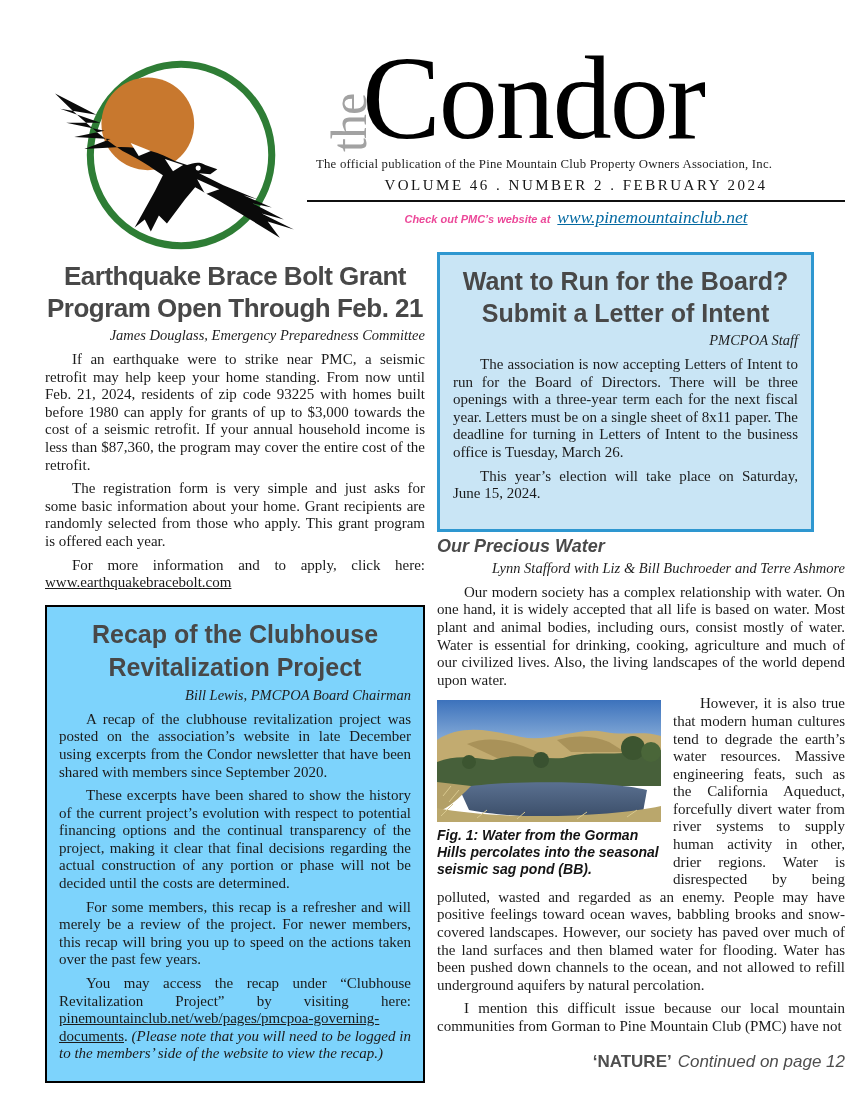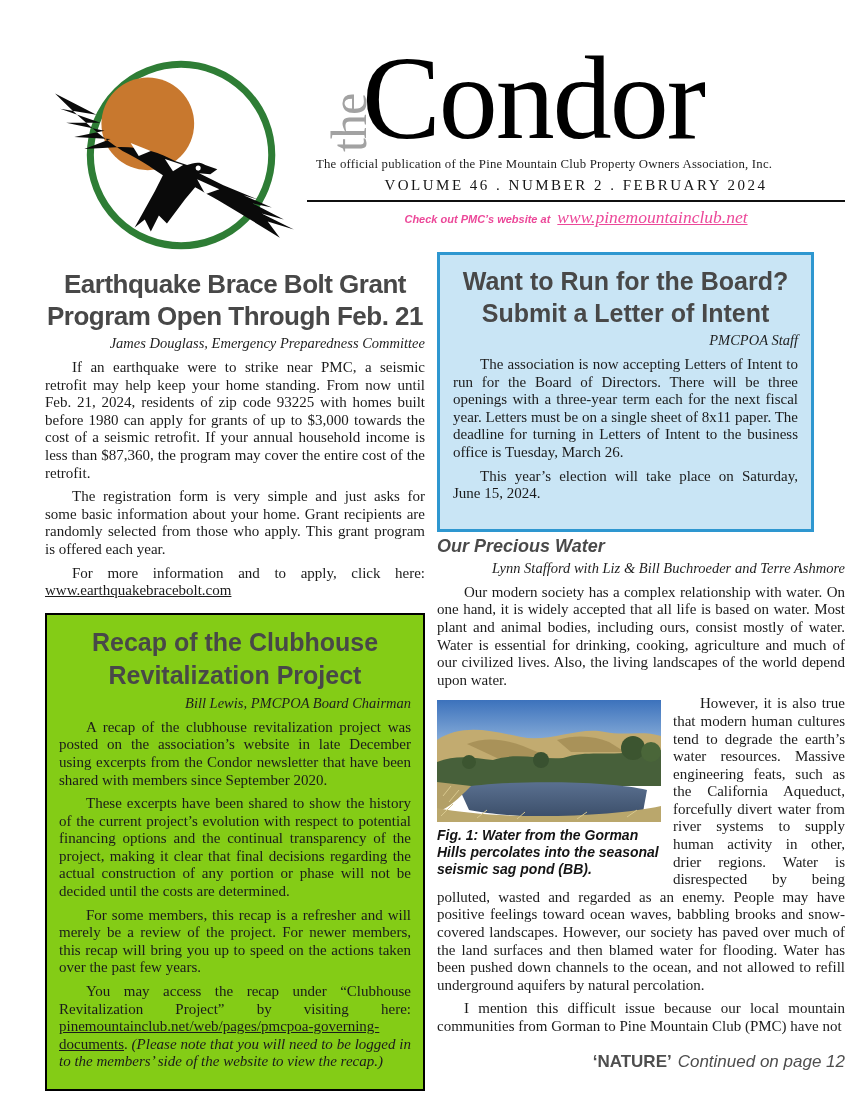"www.pinemountainclub.net" .promo-link { color: #ec4899 -> #0369a1 }
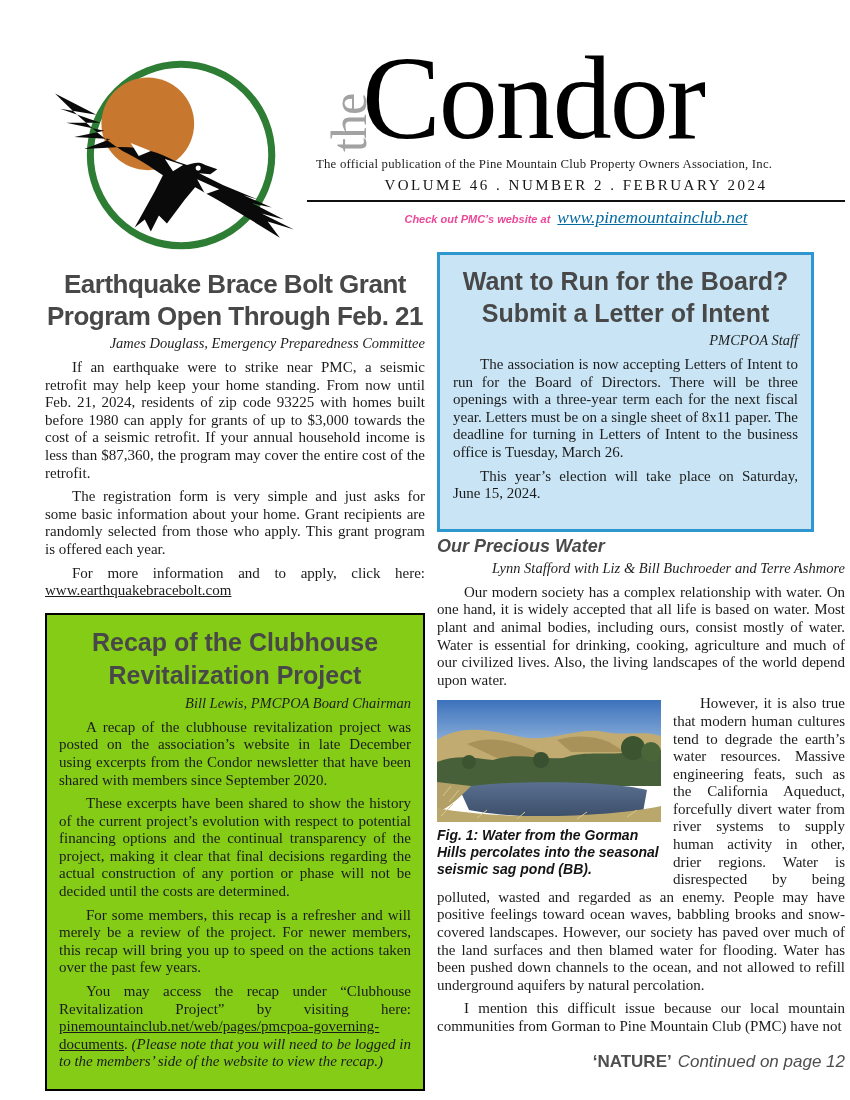"Earthquake Brace Bolt Grant" .col-left { top: 268px -> 260px }
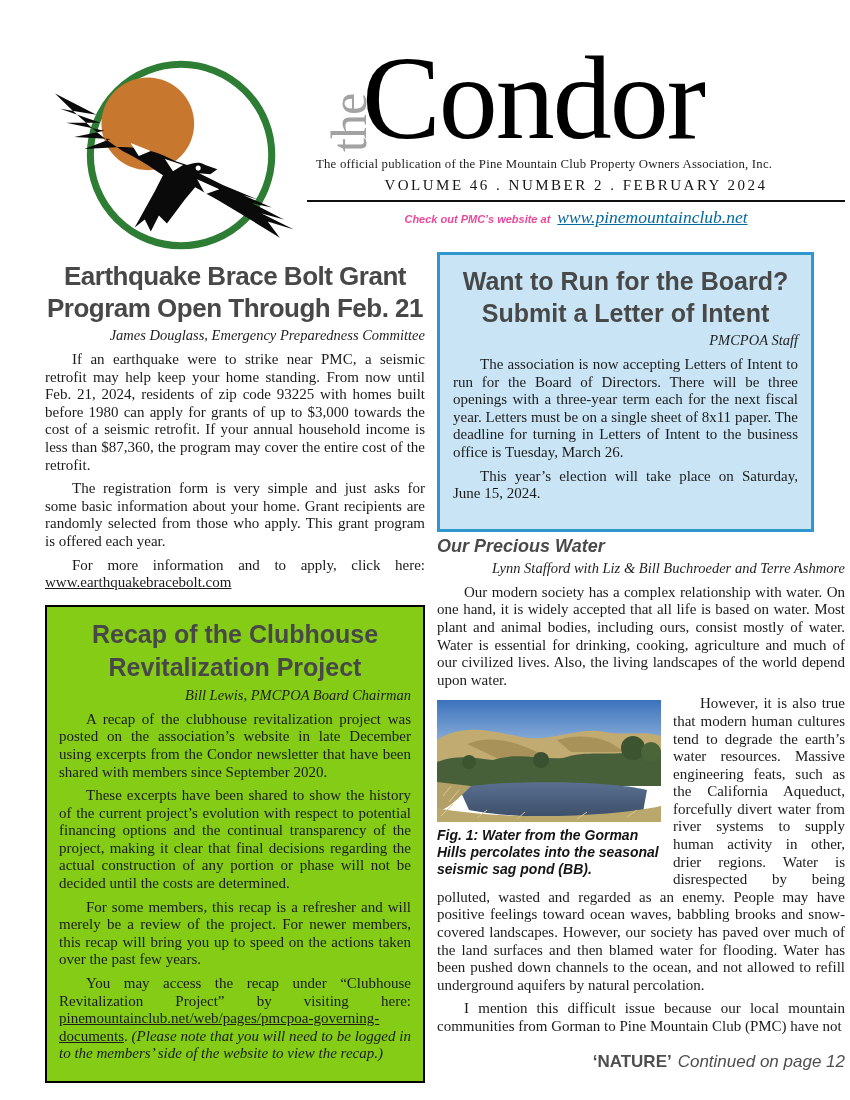"Recap of the Clubhouse" .recap-box { background: #84cc16 -> #7dd3fc }
